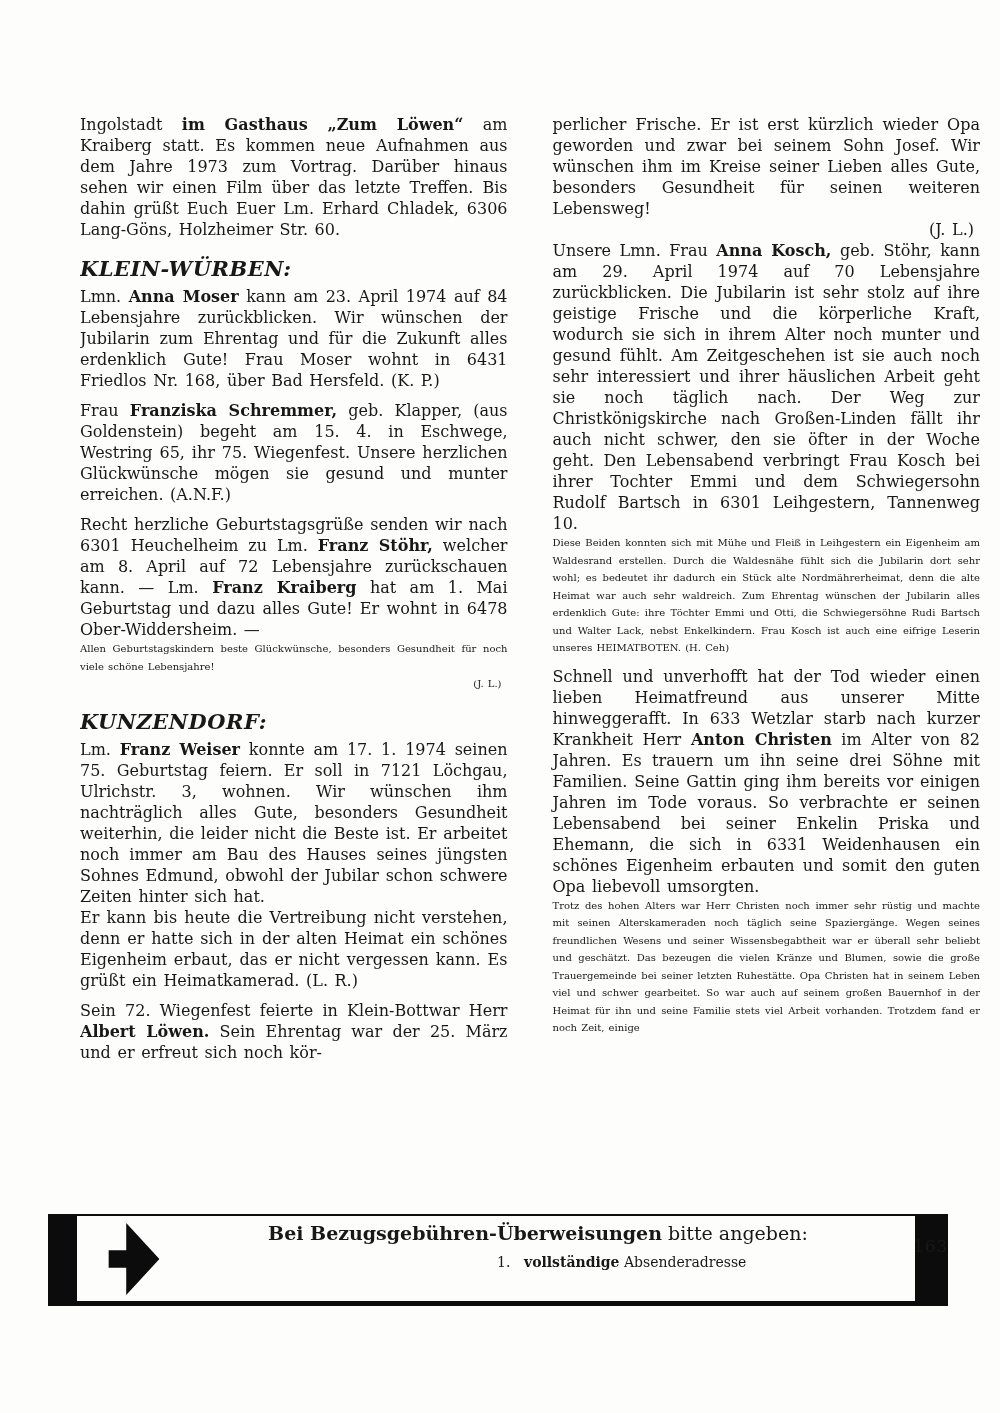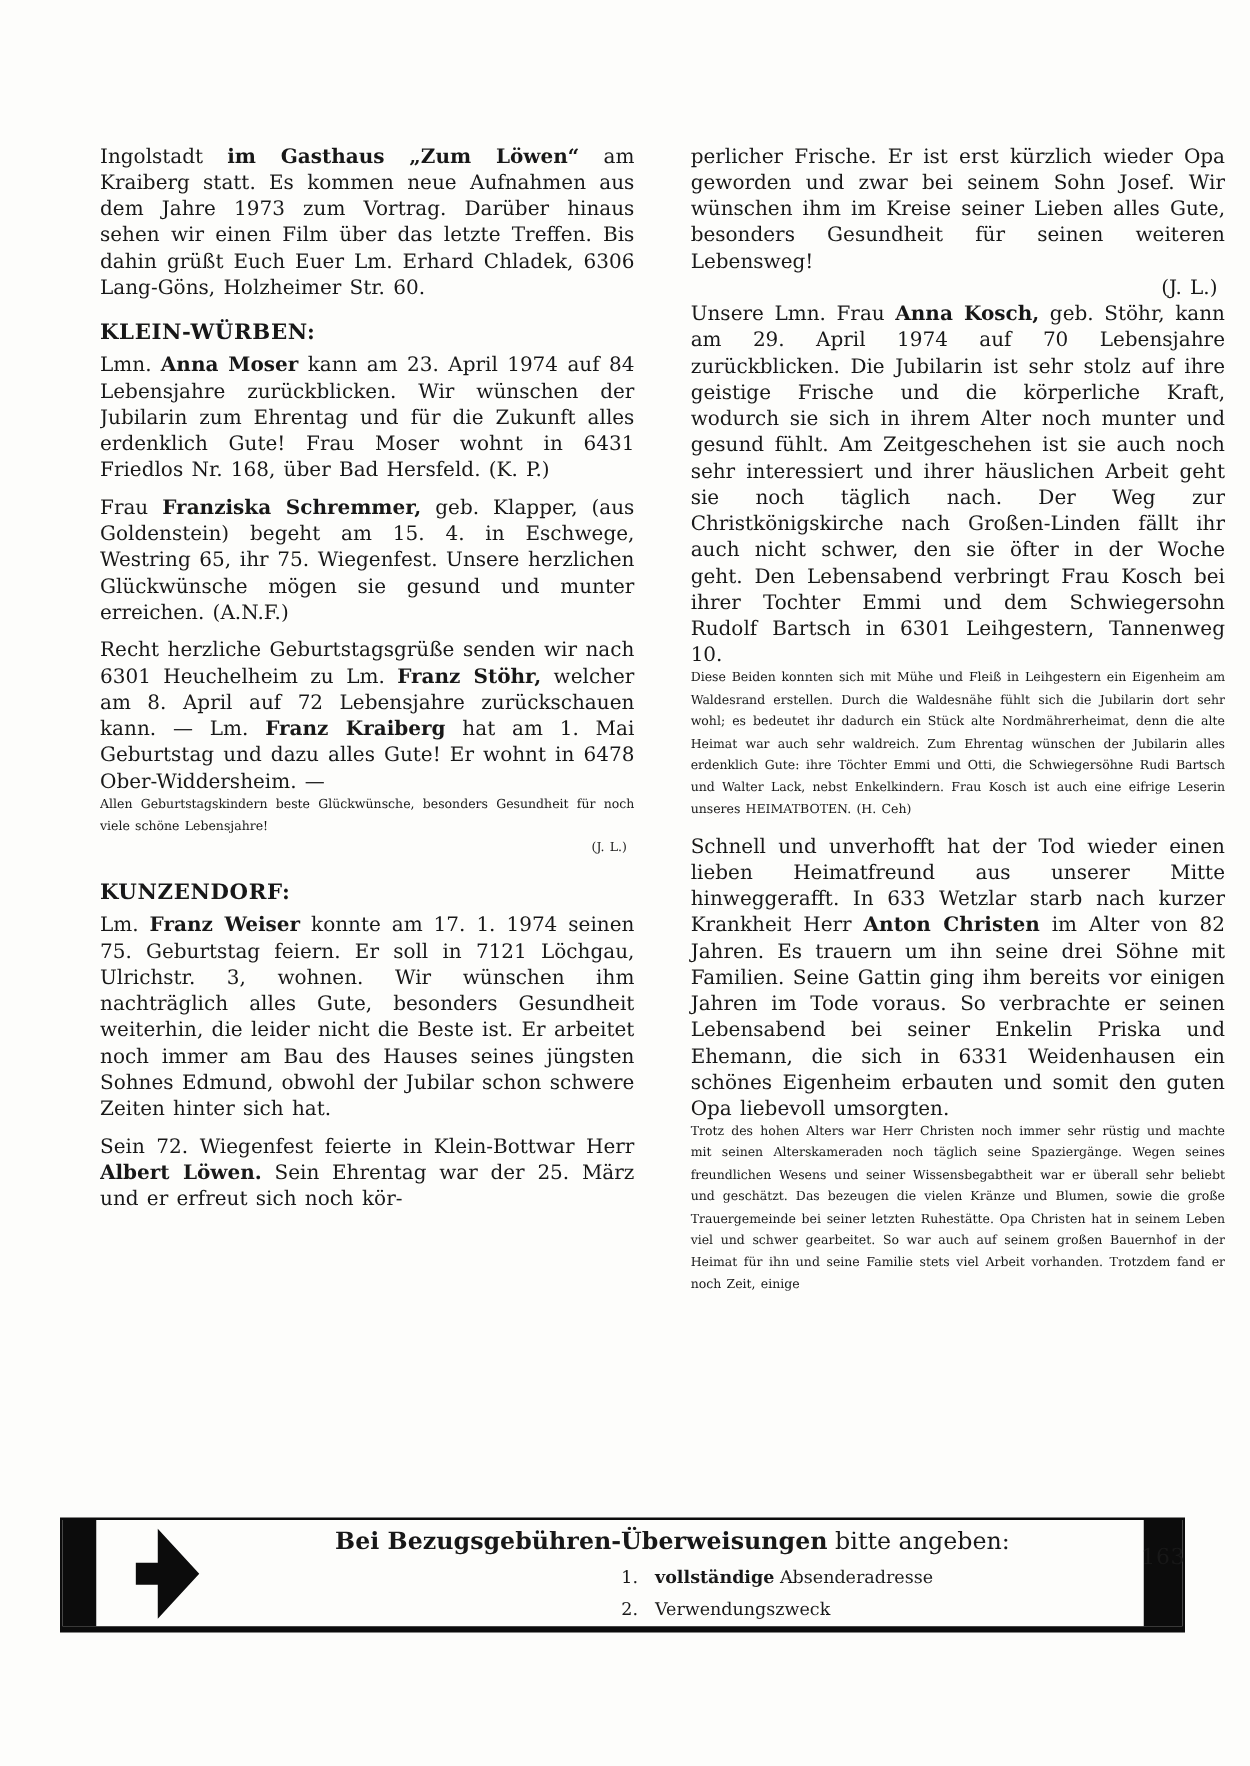"KLEIN-WÜRBEN:" .heading { font-size: 17px -> 21px; font-style: none -> italic }
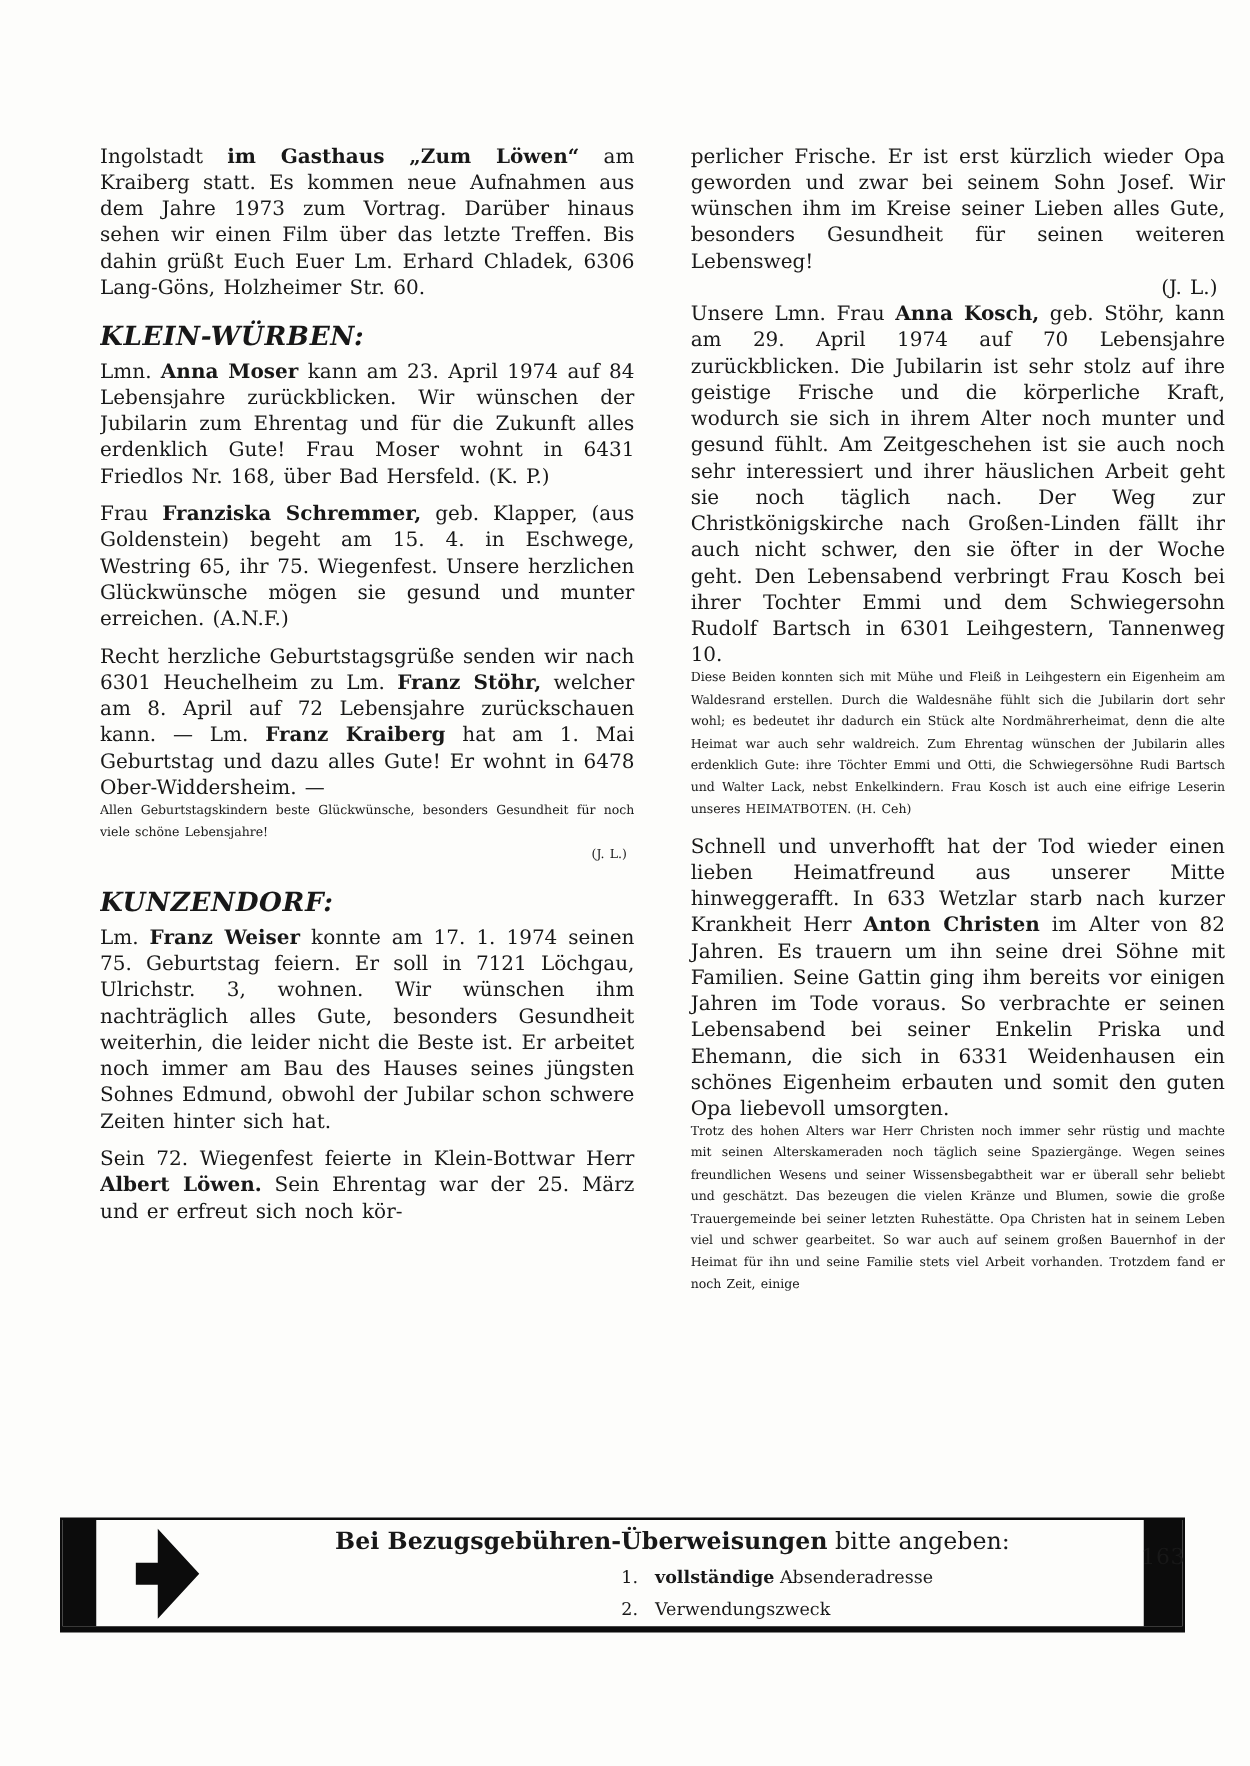"Er kann bis heute die" div.block { html: none -> <div><span>Er kann bis heute die Vertreibung nicht verstehen, denn er hatte sich in der alten Heimat ein schönes Eigenheim erbaut, das er nicht vergessen kann. Es grüßt ein Heimatkamerad. (L. R.)</span></div> }
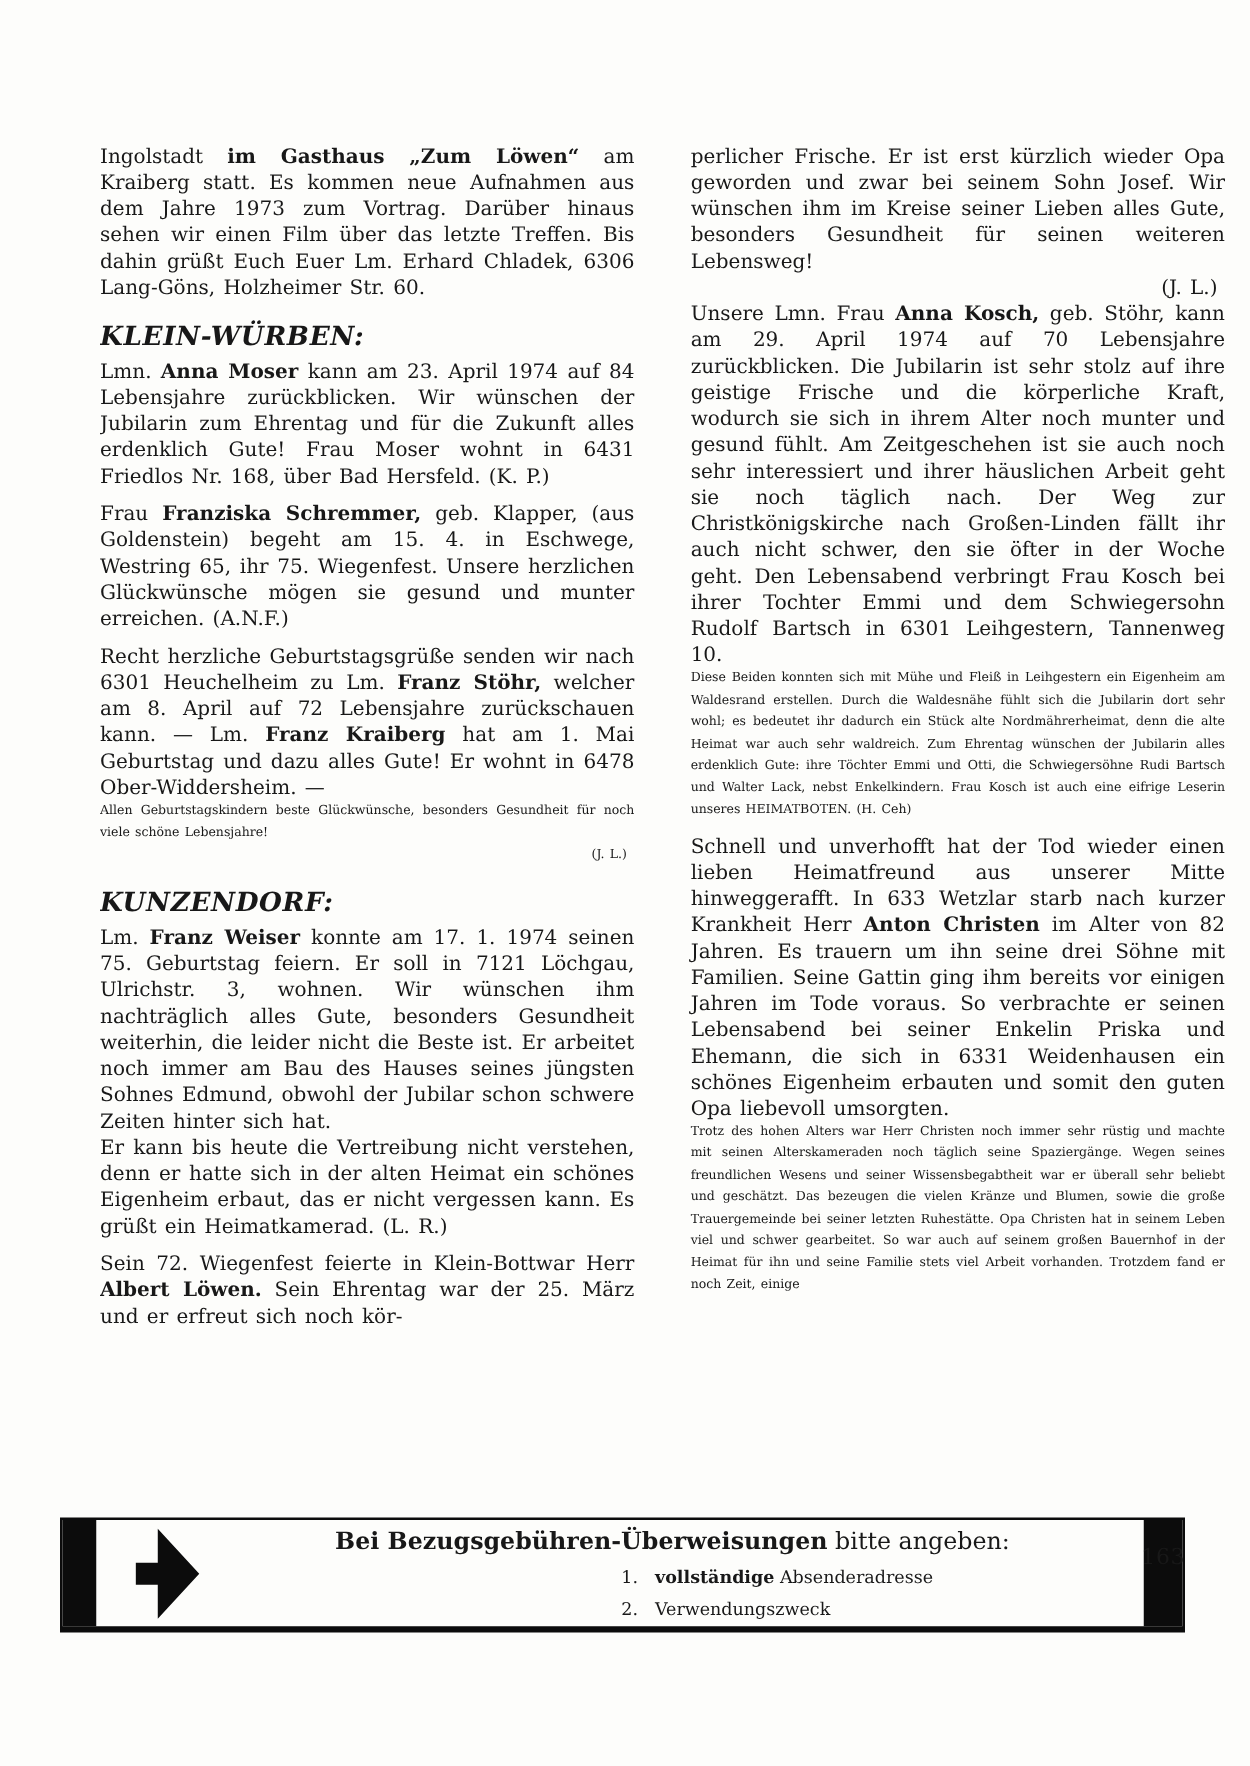"2. Verwendungszweck" div.banner-item { html: <div> <span>2.</span><span>Verwendungszweck</span> </div> -> none }
